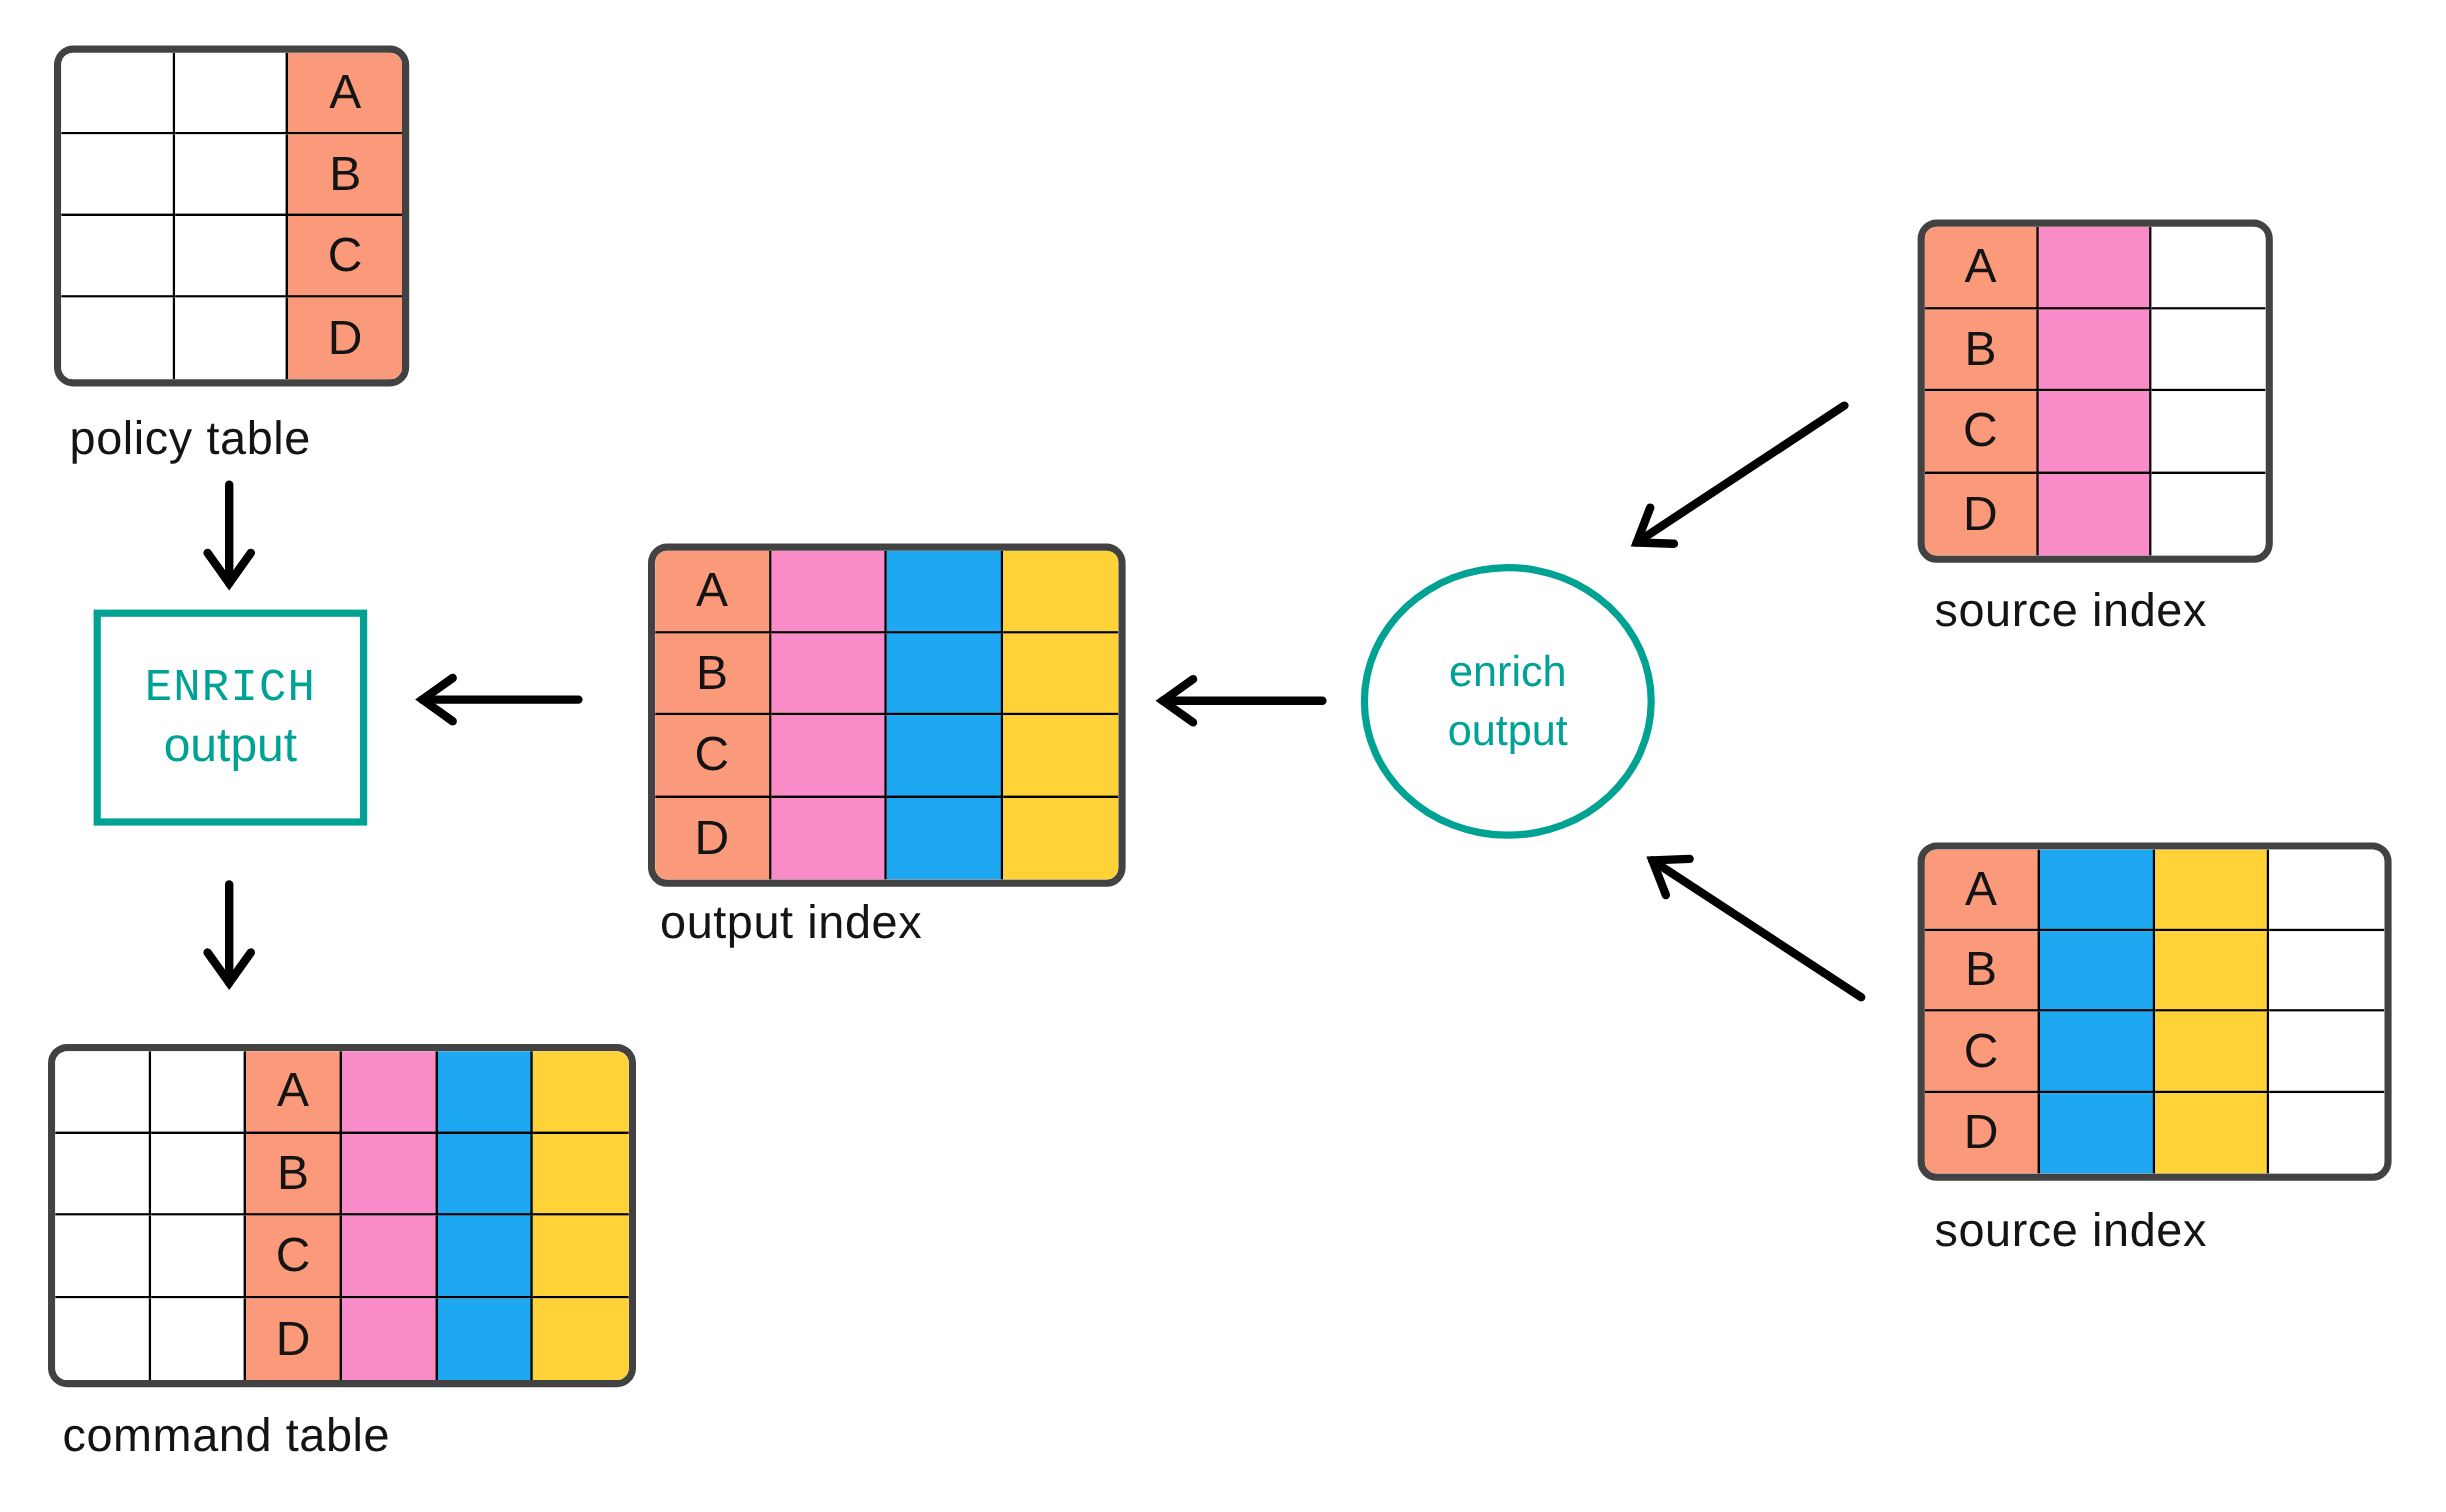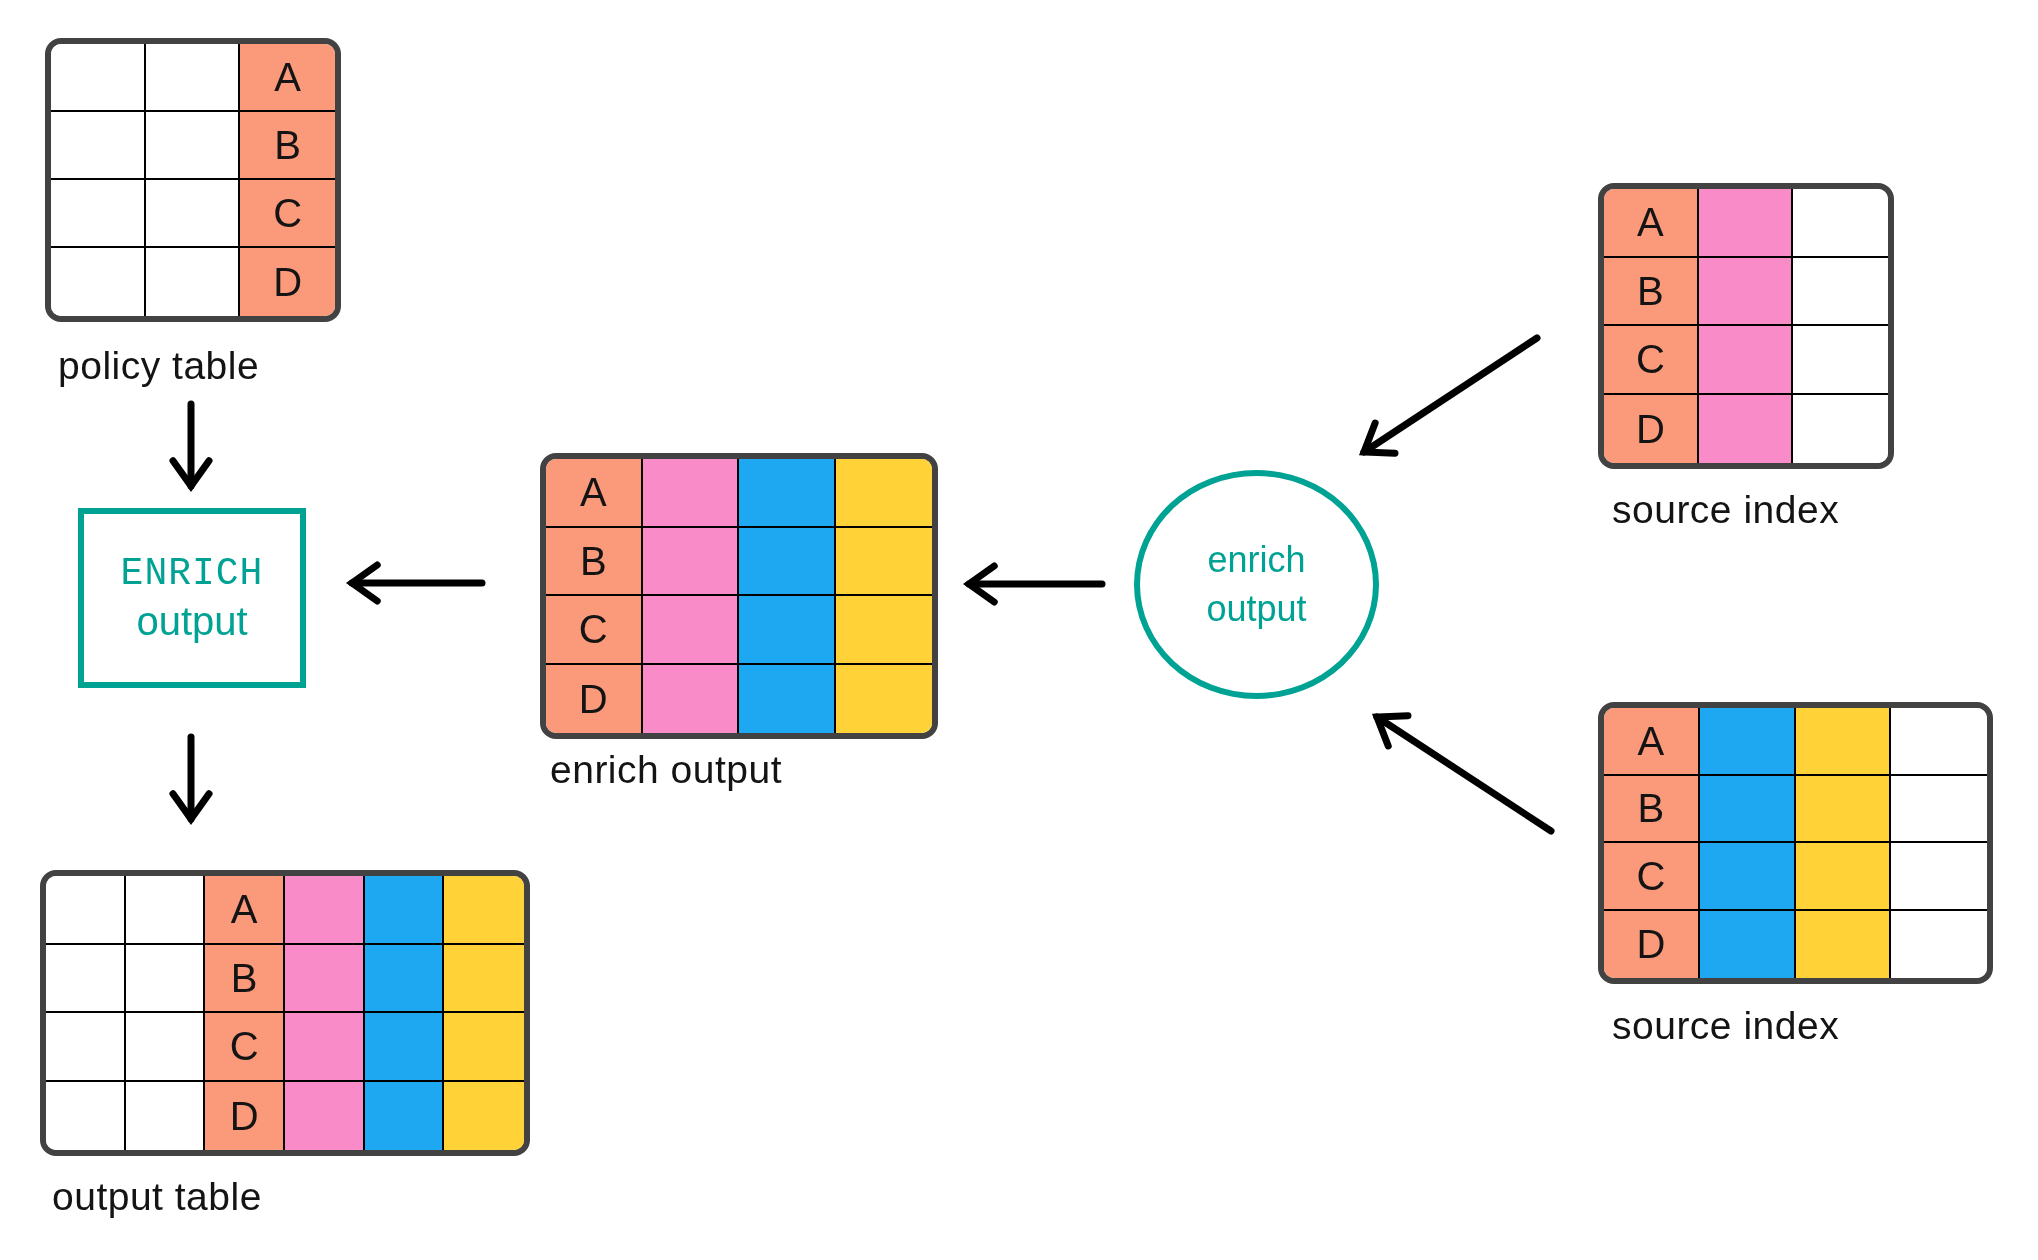"enrich output" div.label { text: enrich output -> output index }
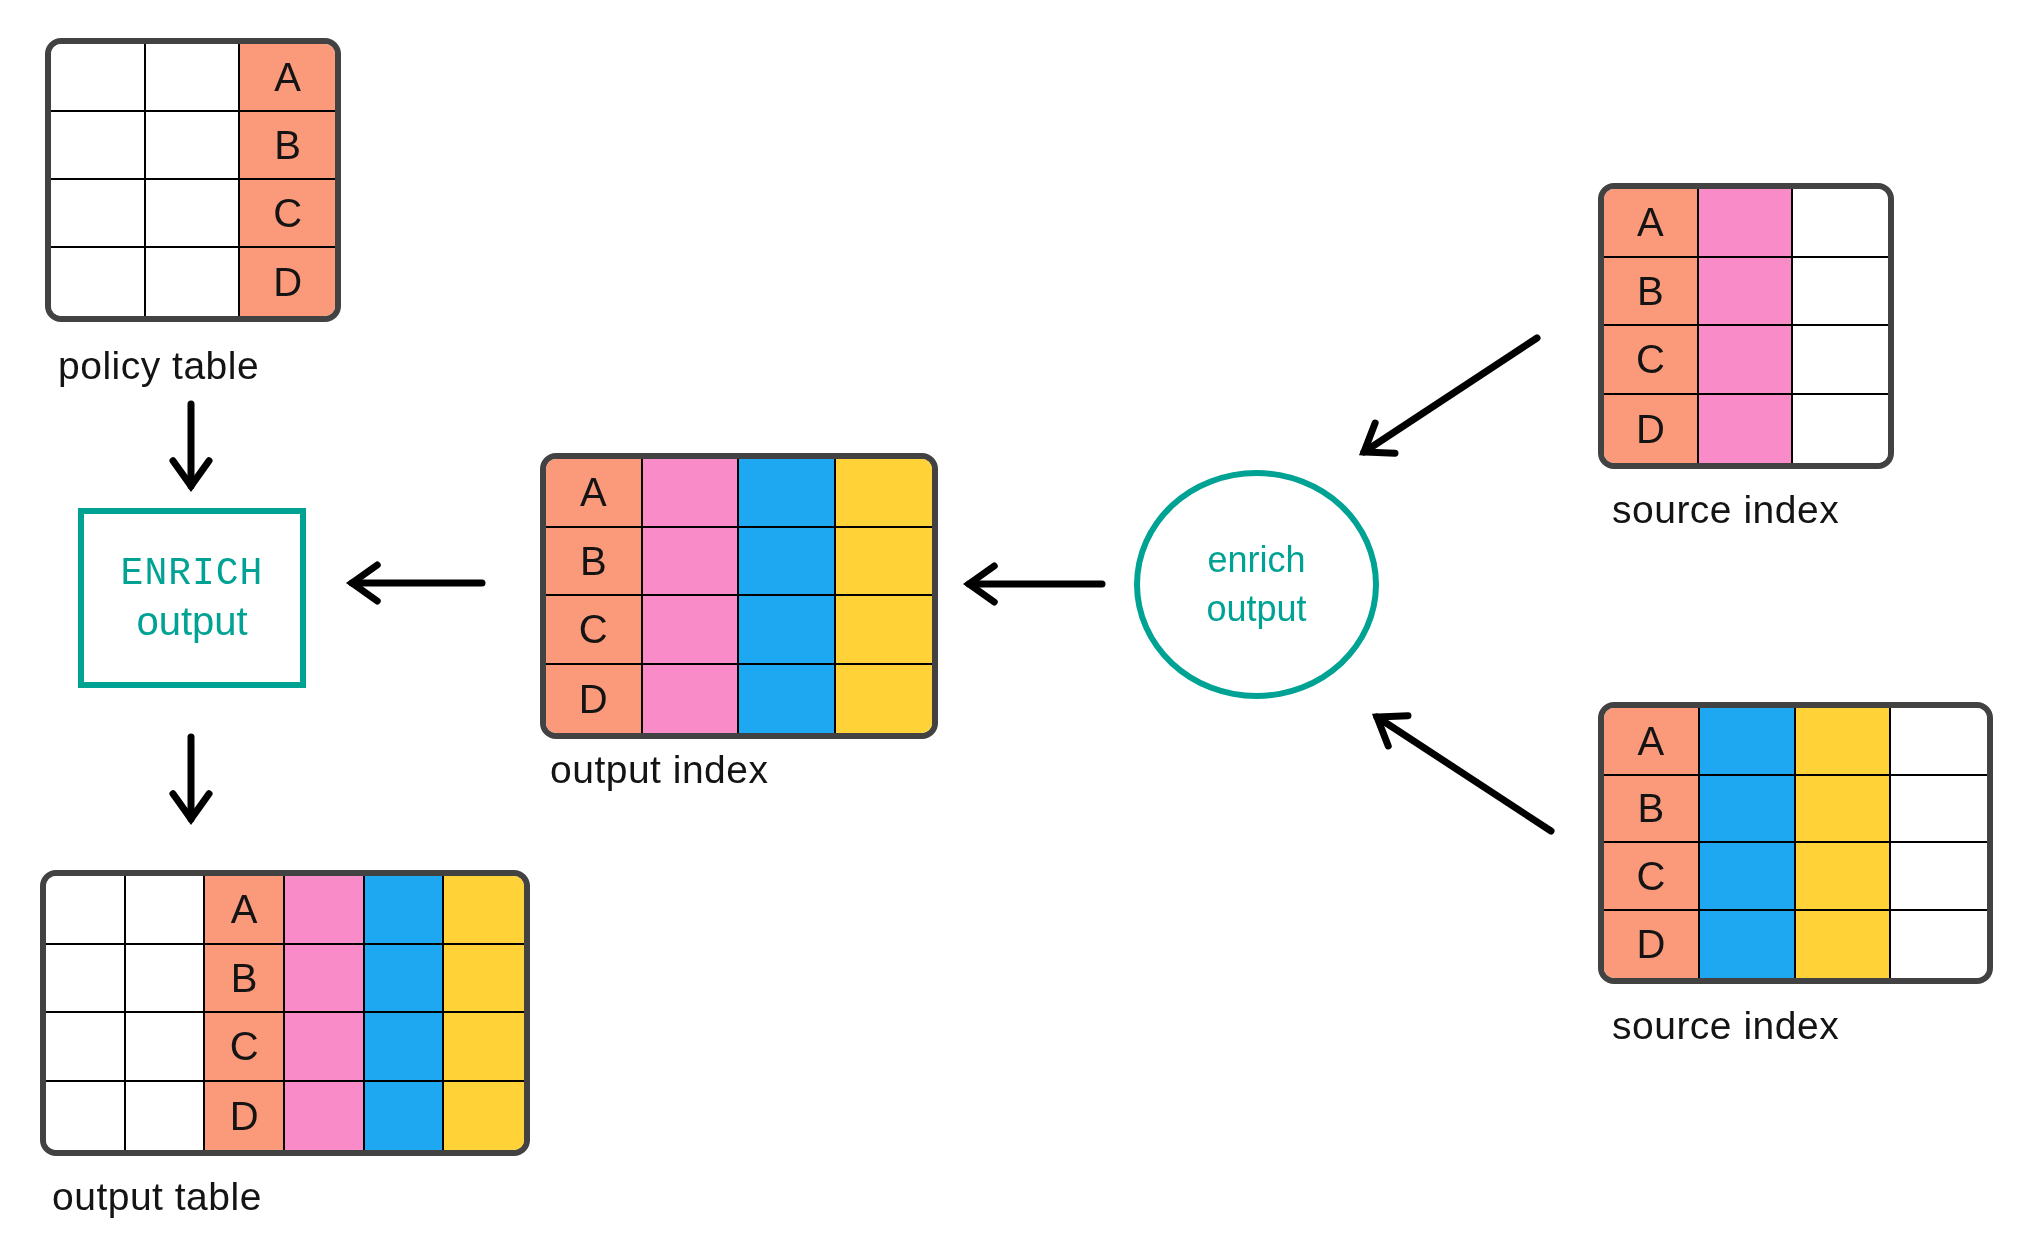"output table" div.label { text: output -> command }
